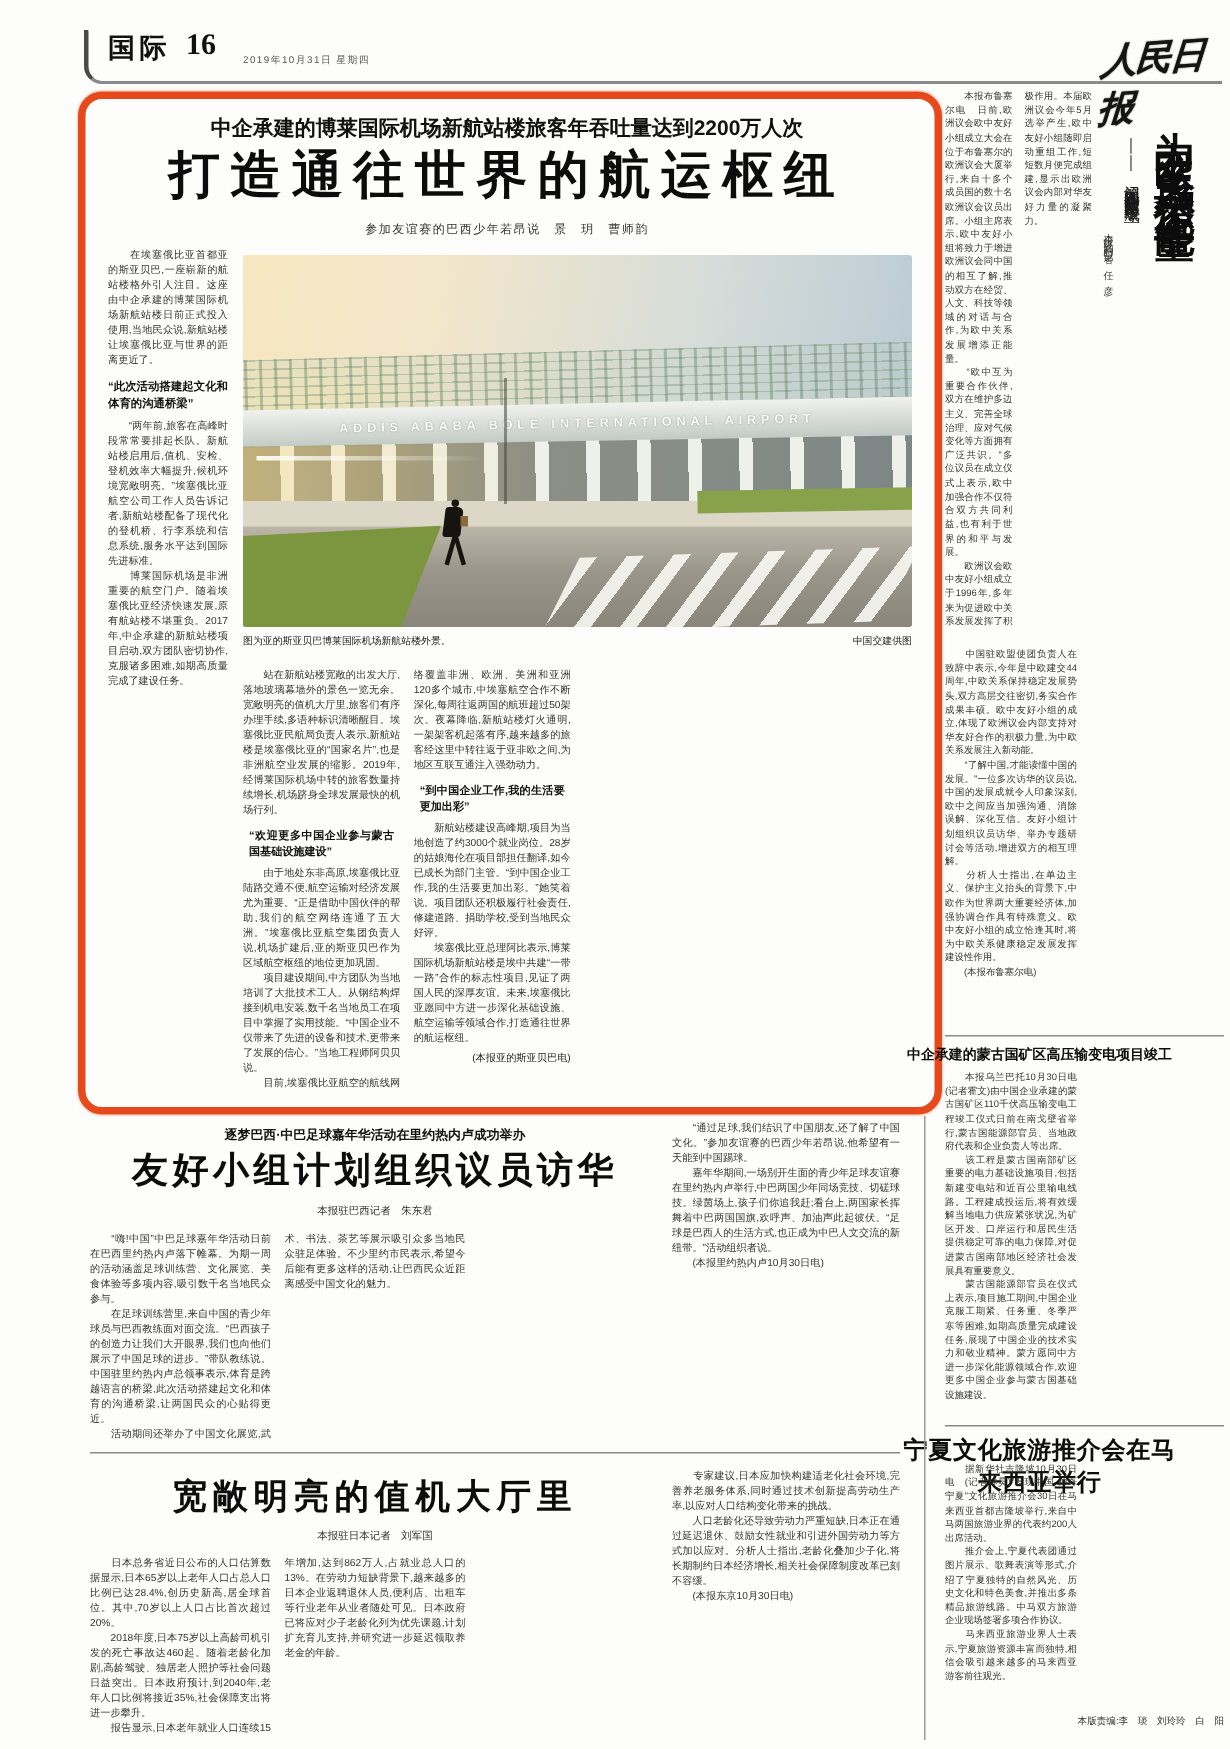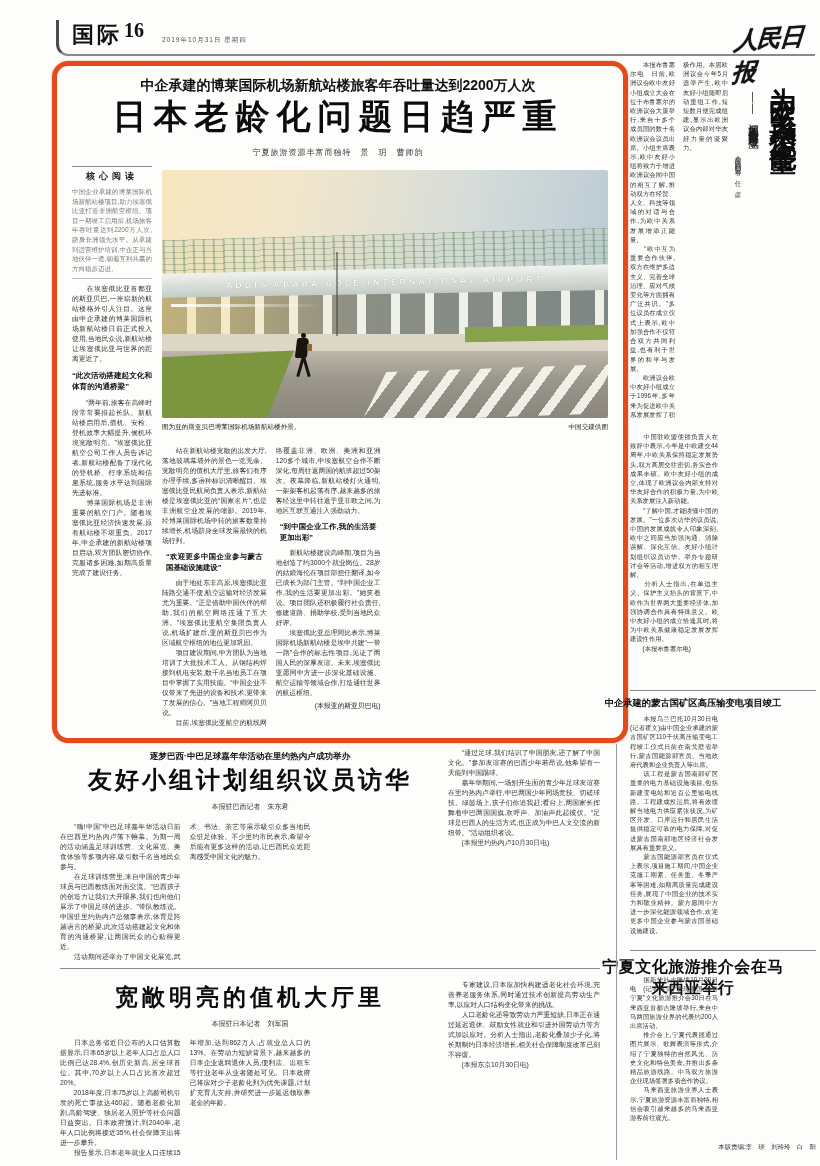"国际" .section-label { font-size: 22px -> 18px }
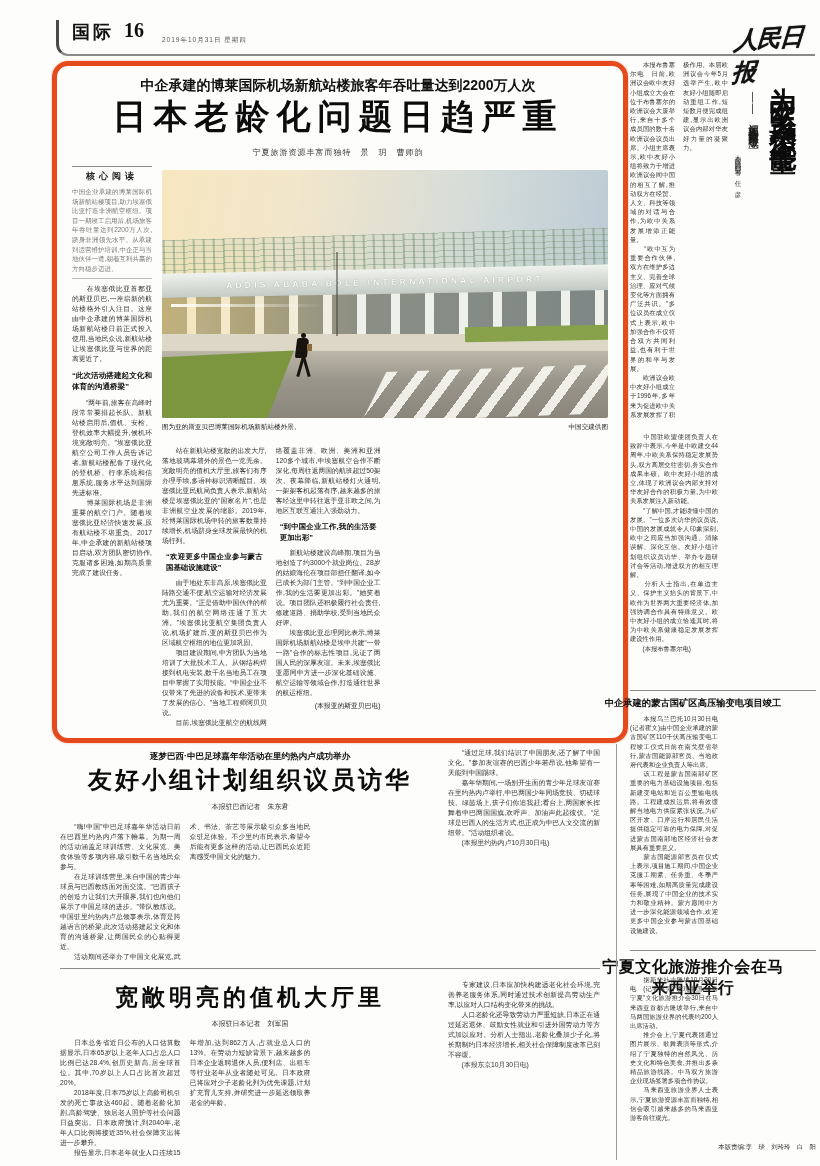"日本老龄化问题日趋严重" div.abs { text: 日本老龄化问题日趋严重 -> 打造通往世界的航运枢纽 }
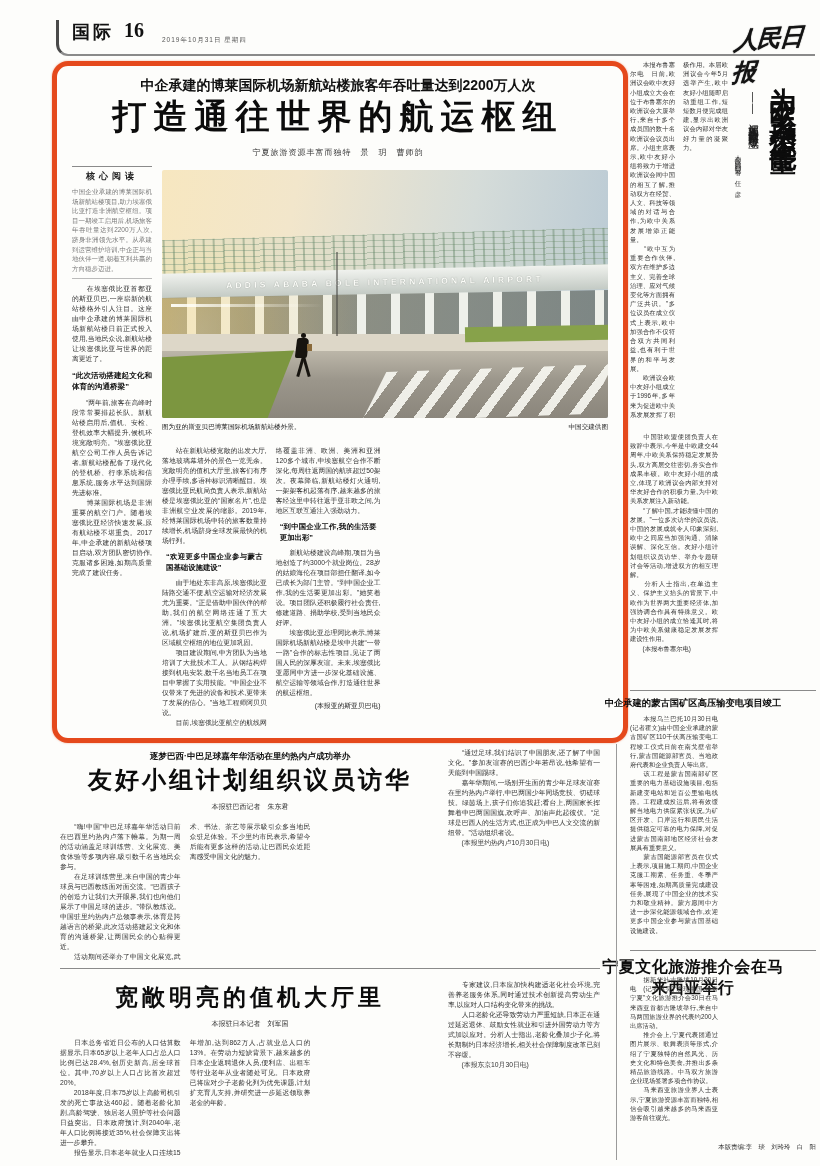"宁夏旅游资源丰富而独特 景 玥 曹师韵" div.abs { text: 宁夏旅游资源丰富而独特 -> 参加友谊赛的巴西少年若昂说 }
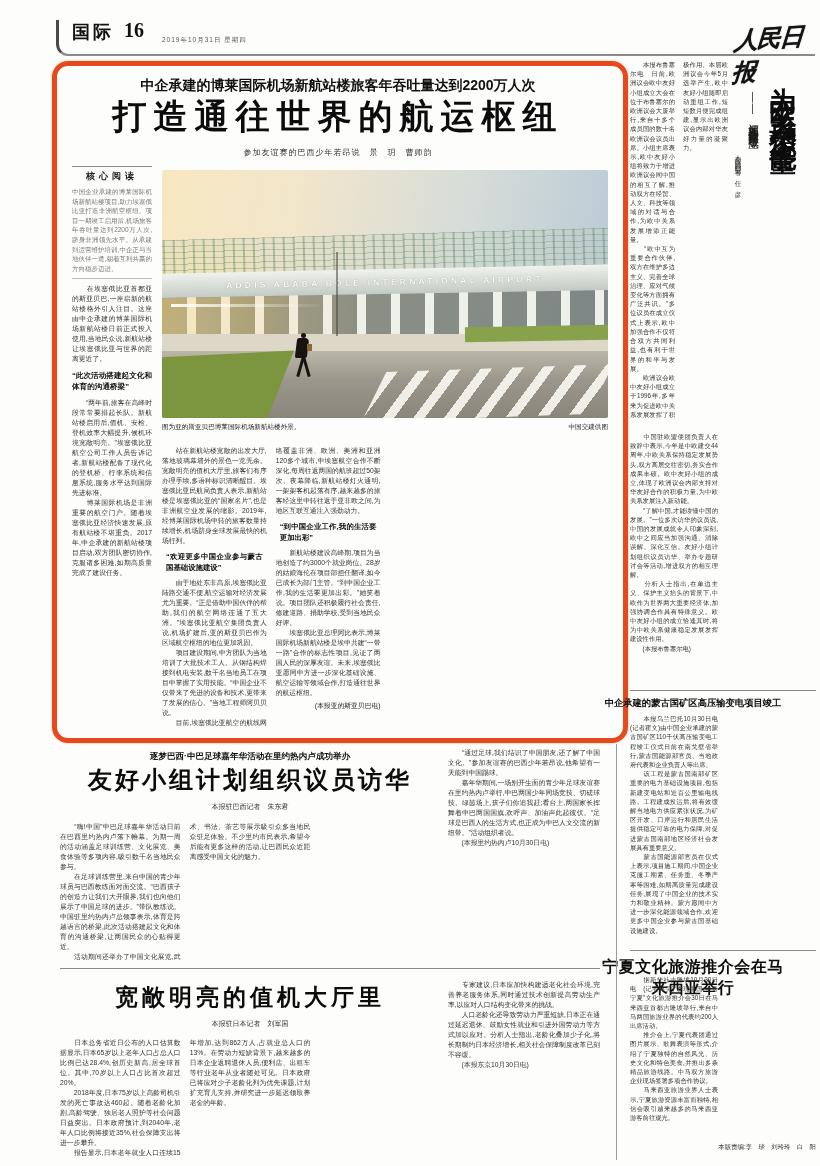"核心阅读" div.core-box { html: <div> <div>核心阅读</div> <div>中国企业承建的博莱国际机场新航站楼项目,助力埃塞俄比亚打造非洲航空枢纽。项目一期竣工启用后,机场旅客年吞吐量达到2200万人次,跻身非洲领先水平。从承建到运营维护培训,中企正与当地伙伴一道,朝着互利共赢的方向稳步迈进。</div> </div> -> none }
